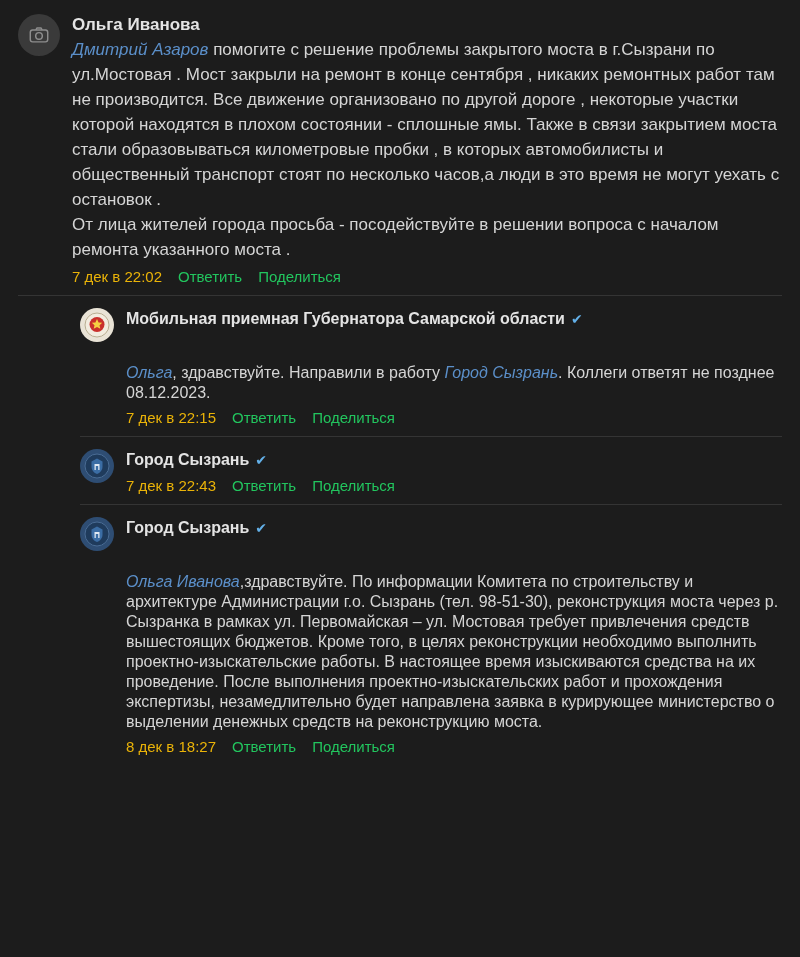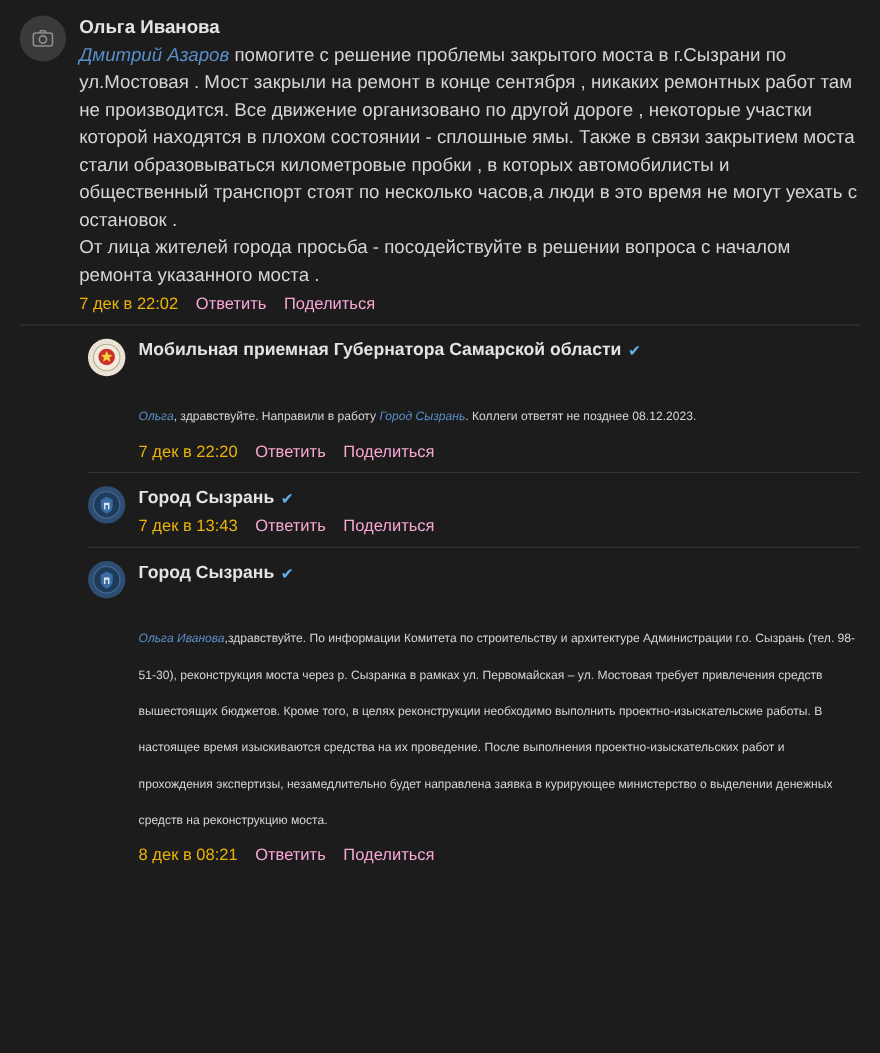"Ответить" .meta .action { color: #f9a8d4 -> #22c55e }
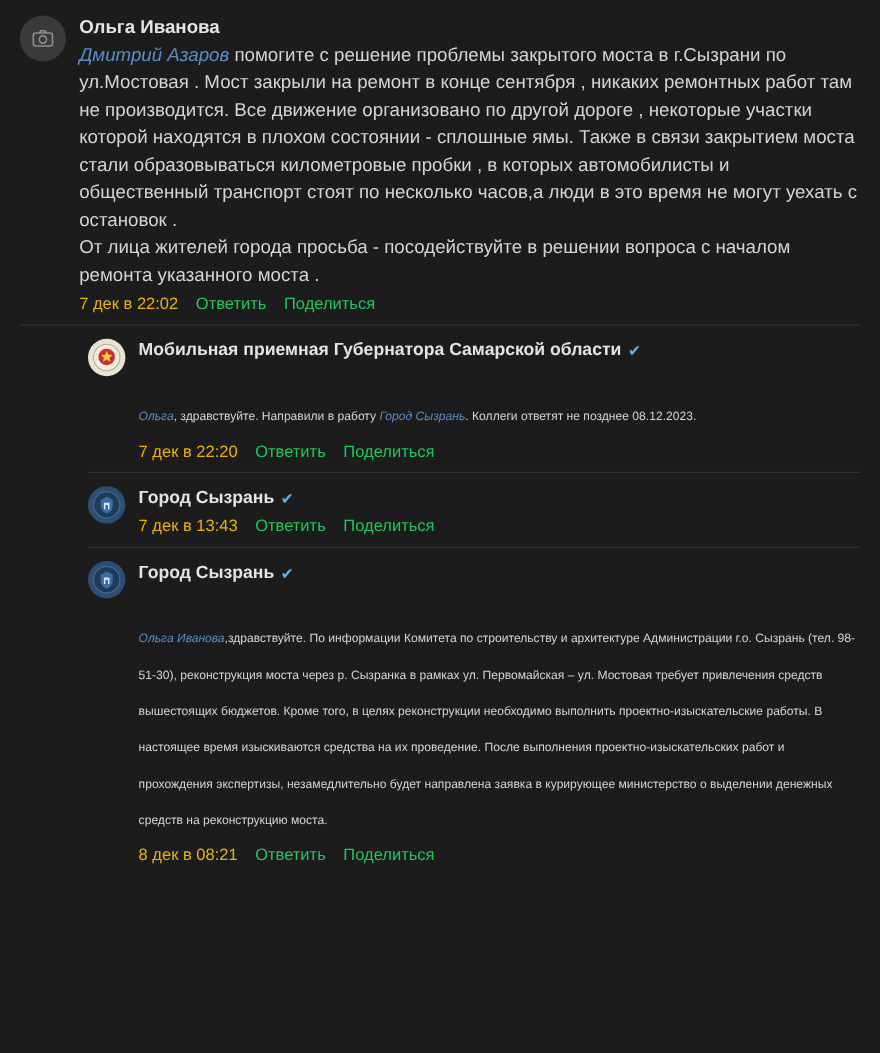"Ольга, здравствуйте. Направили в работу" .text.small { font-size: 11px -> 16px; line-height: 33px -> 20px }
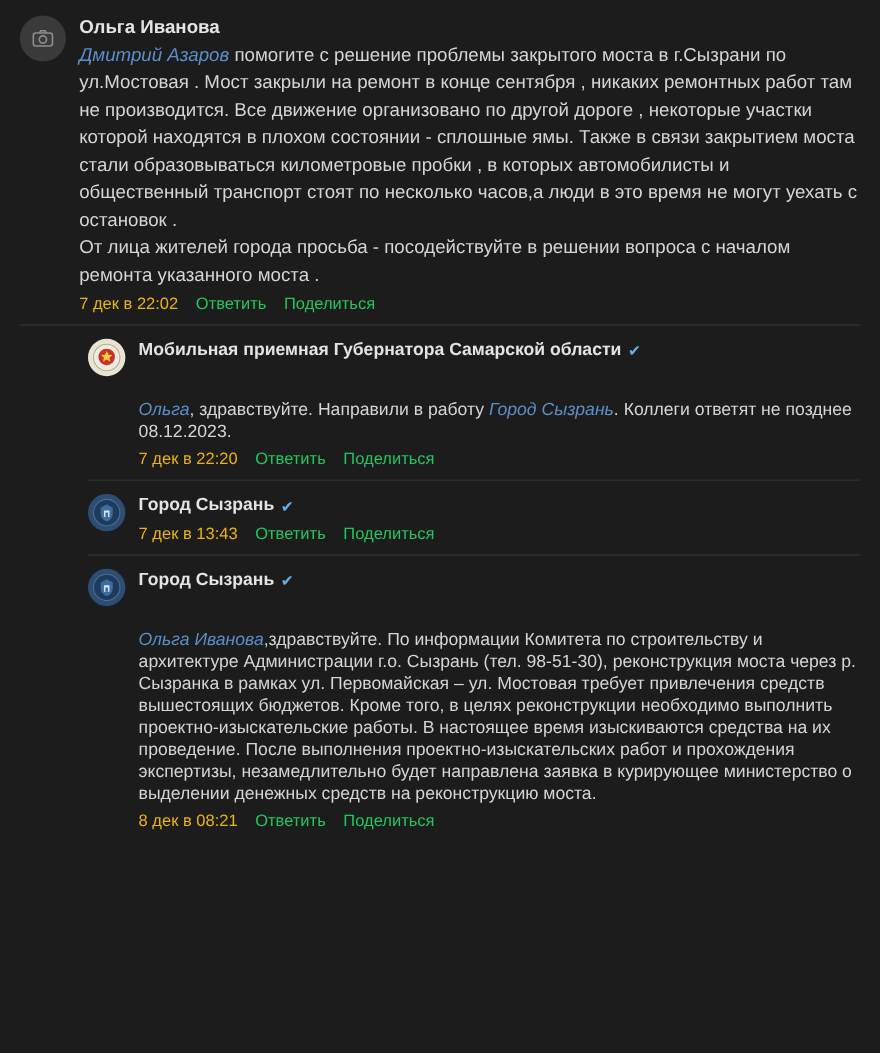"7 дек в 22:20" span.time { text: 22:20 -> 22:15 }
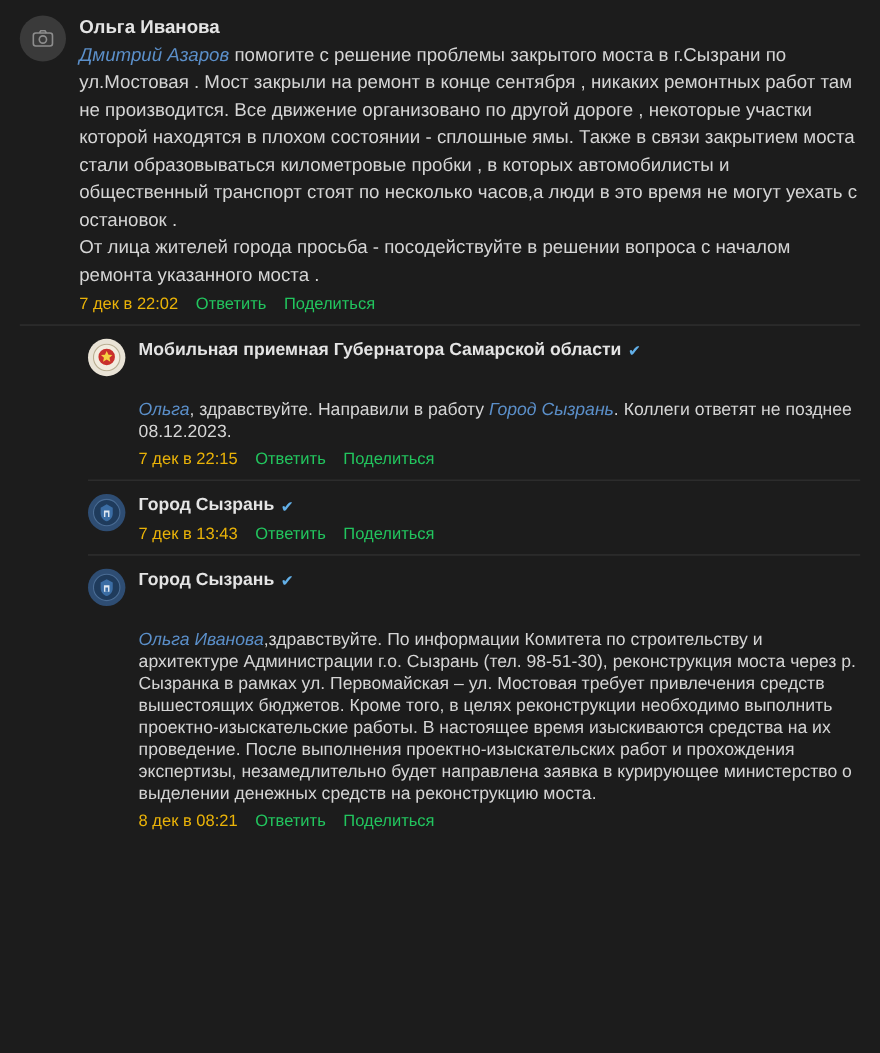"7 дек в 13:43" span.time { text: 13:43 -> 22:43 }
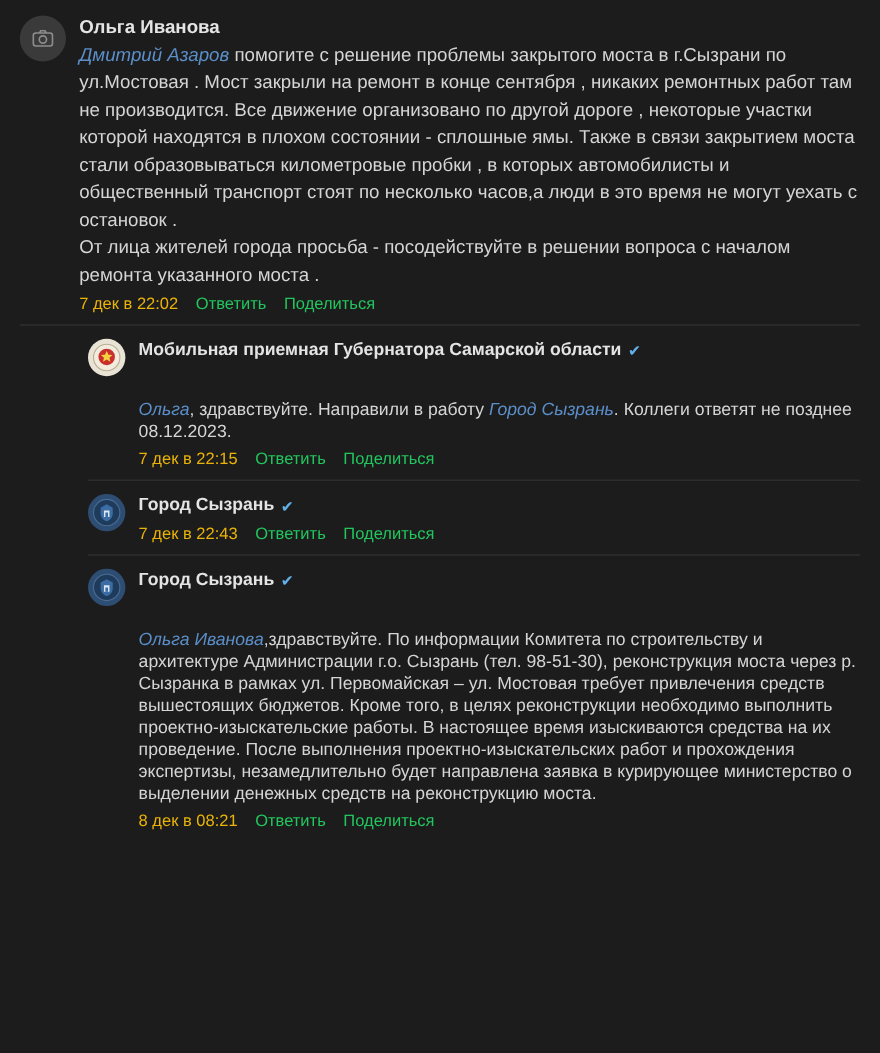"8 дек в 08:21" span.time { text: 08:21 -> 18:27 }
